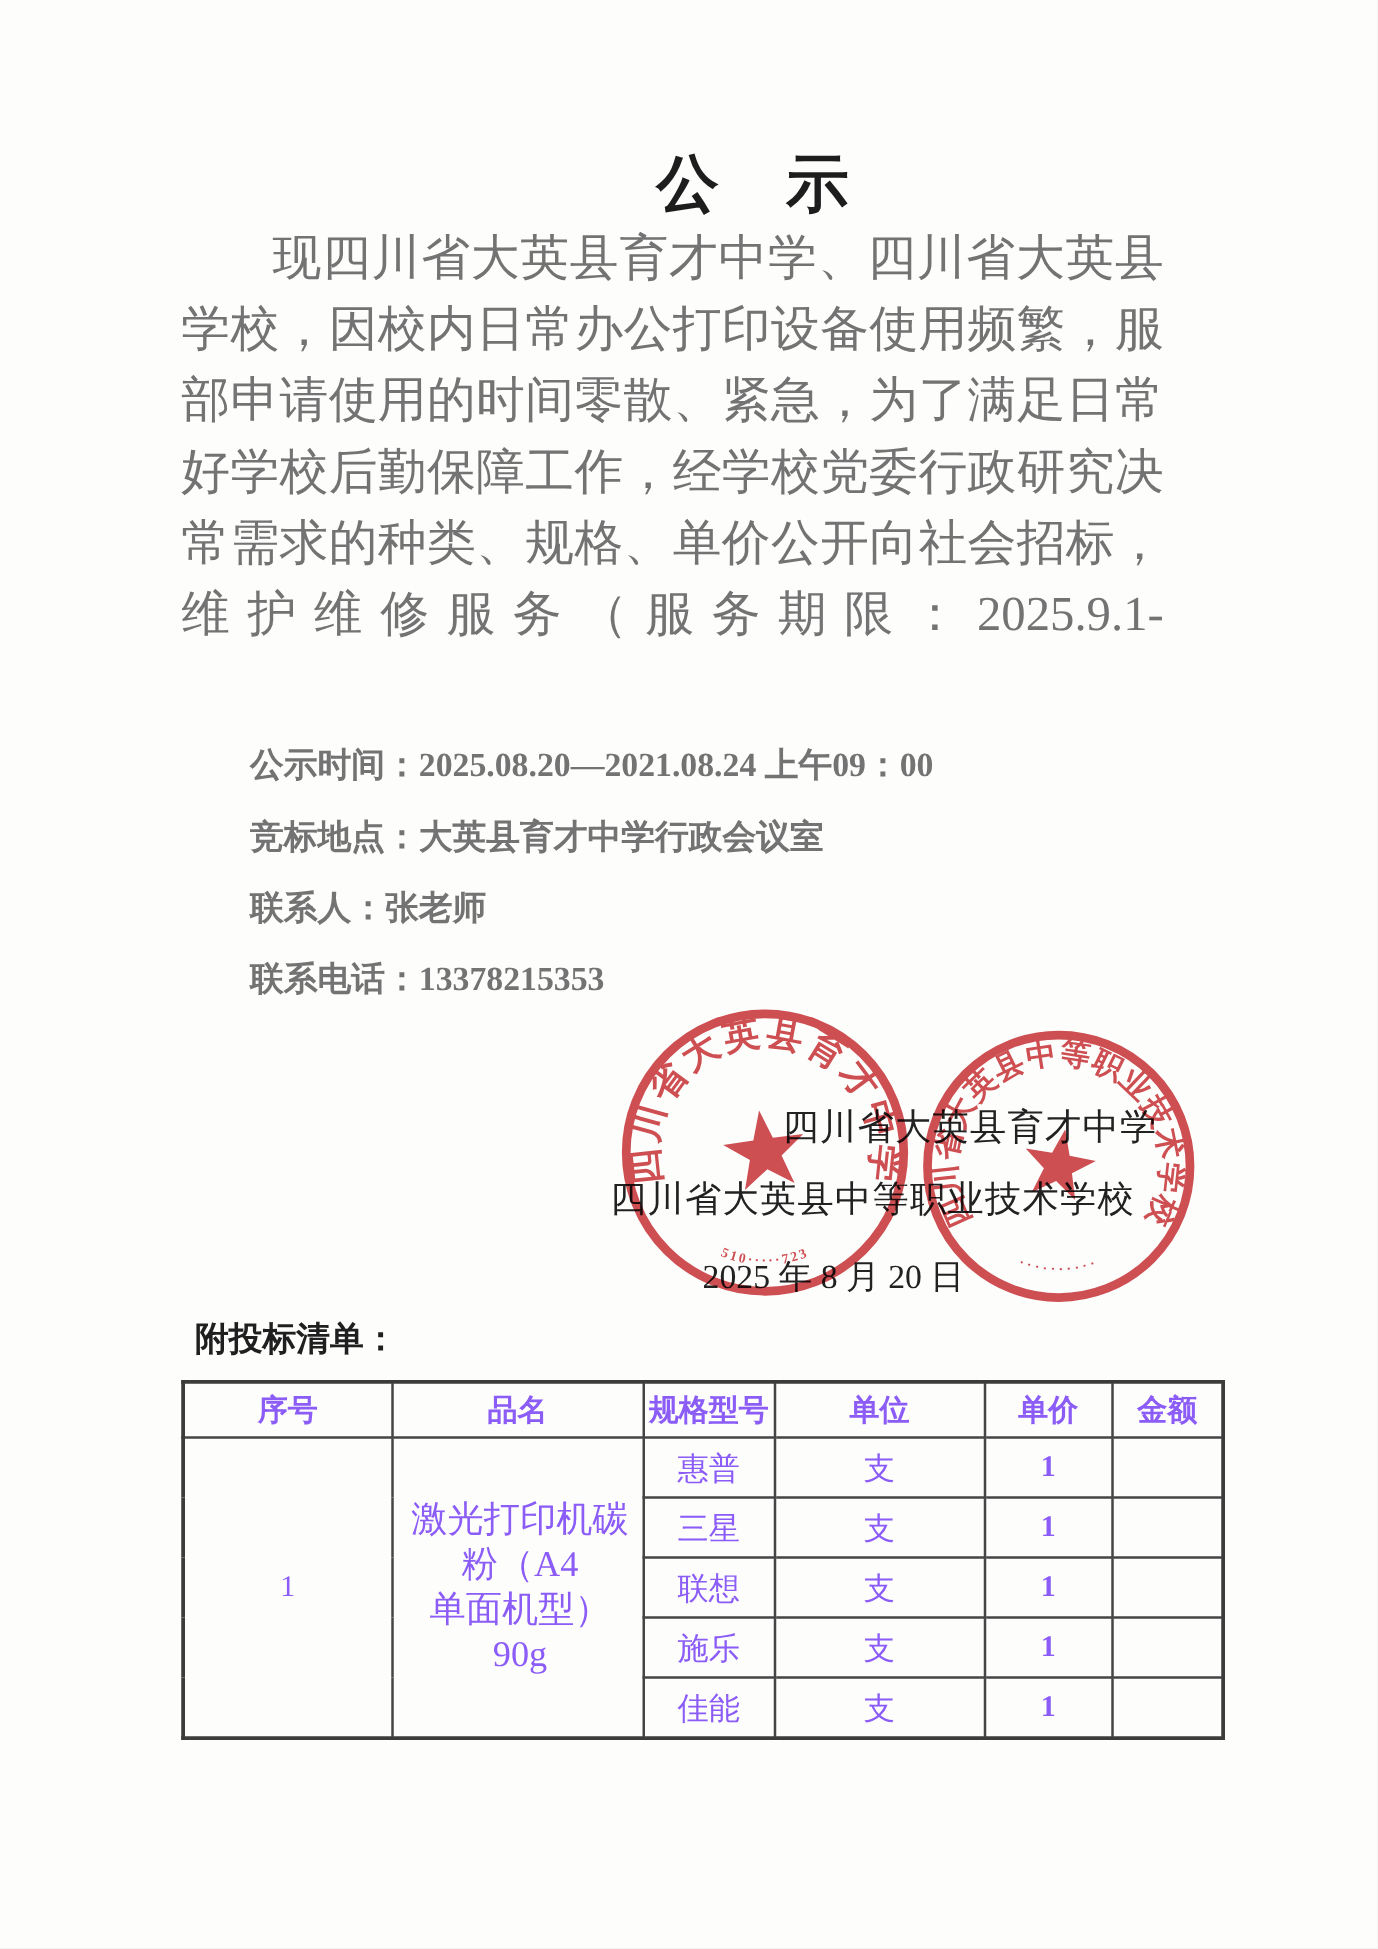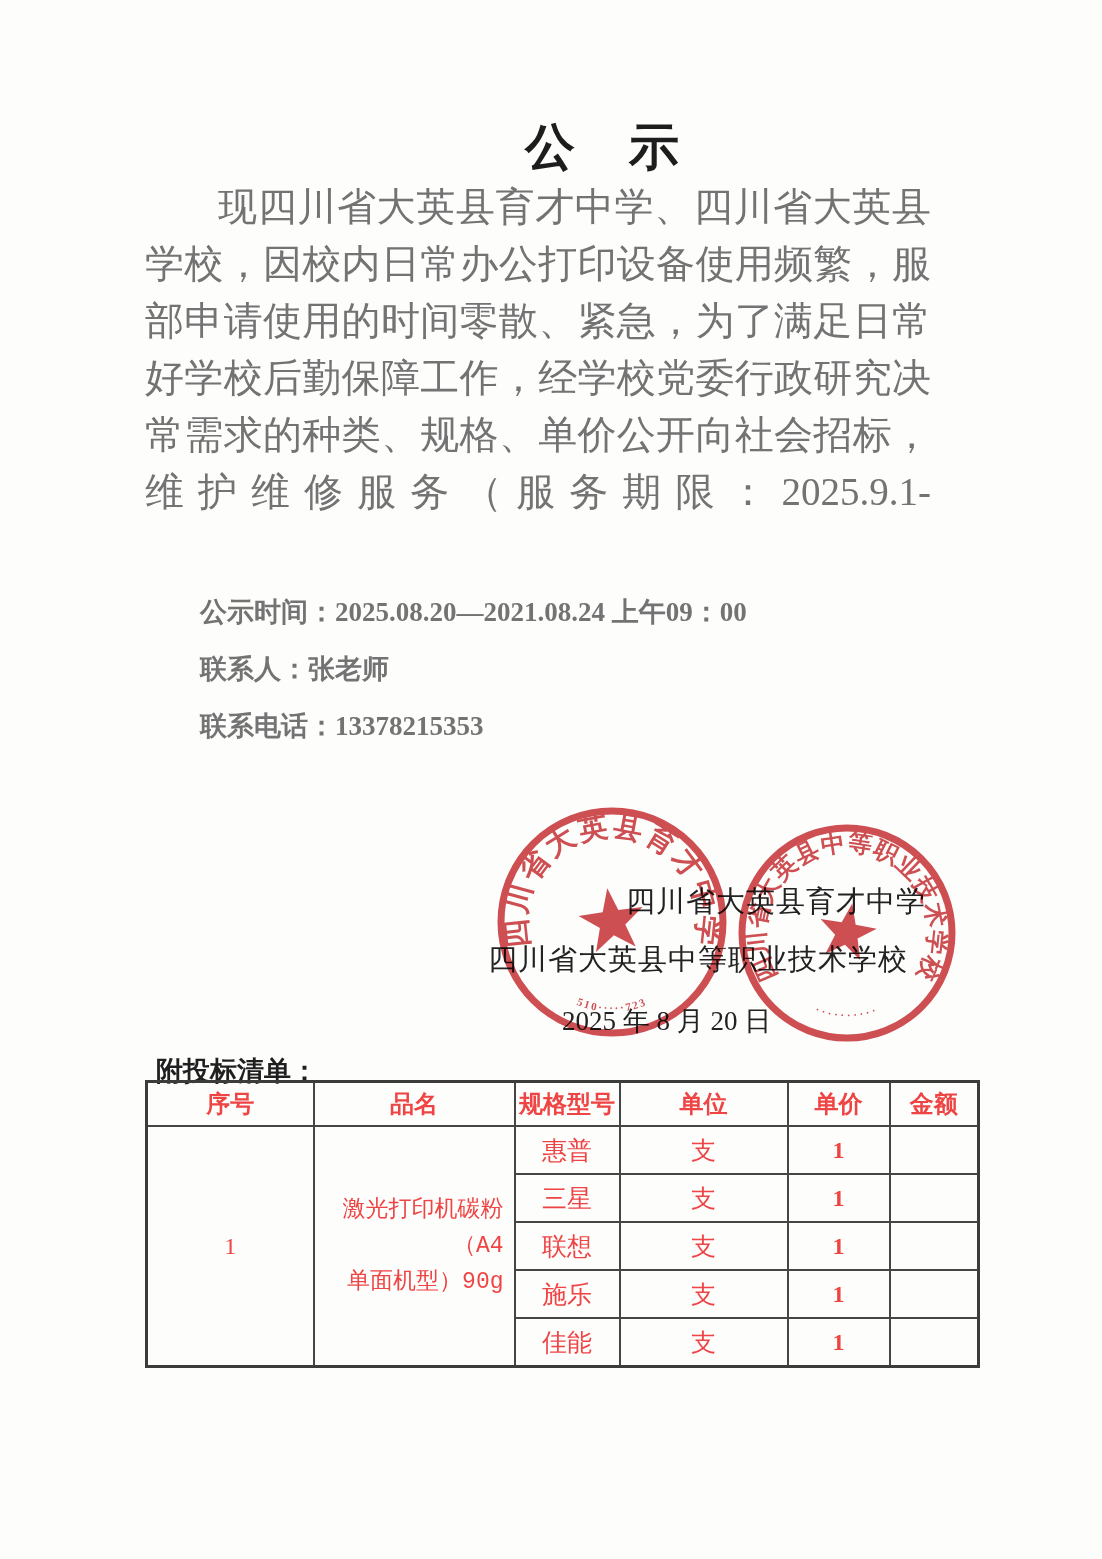"竞标地点：大英县育才中学行政会议室" div.detail-line { html: none -> <div><span>竞标地点：</span><span>大英县育才中学行政会议室</span></div> }
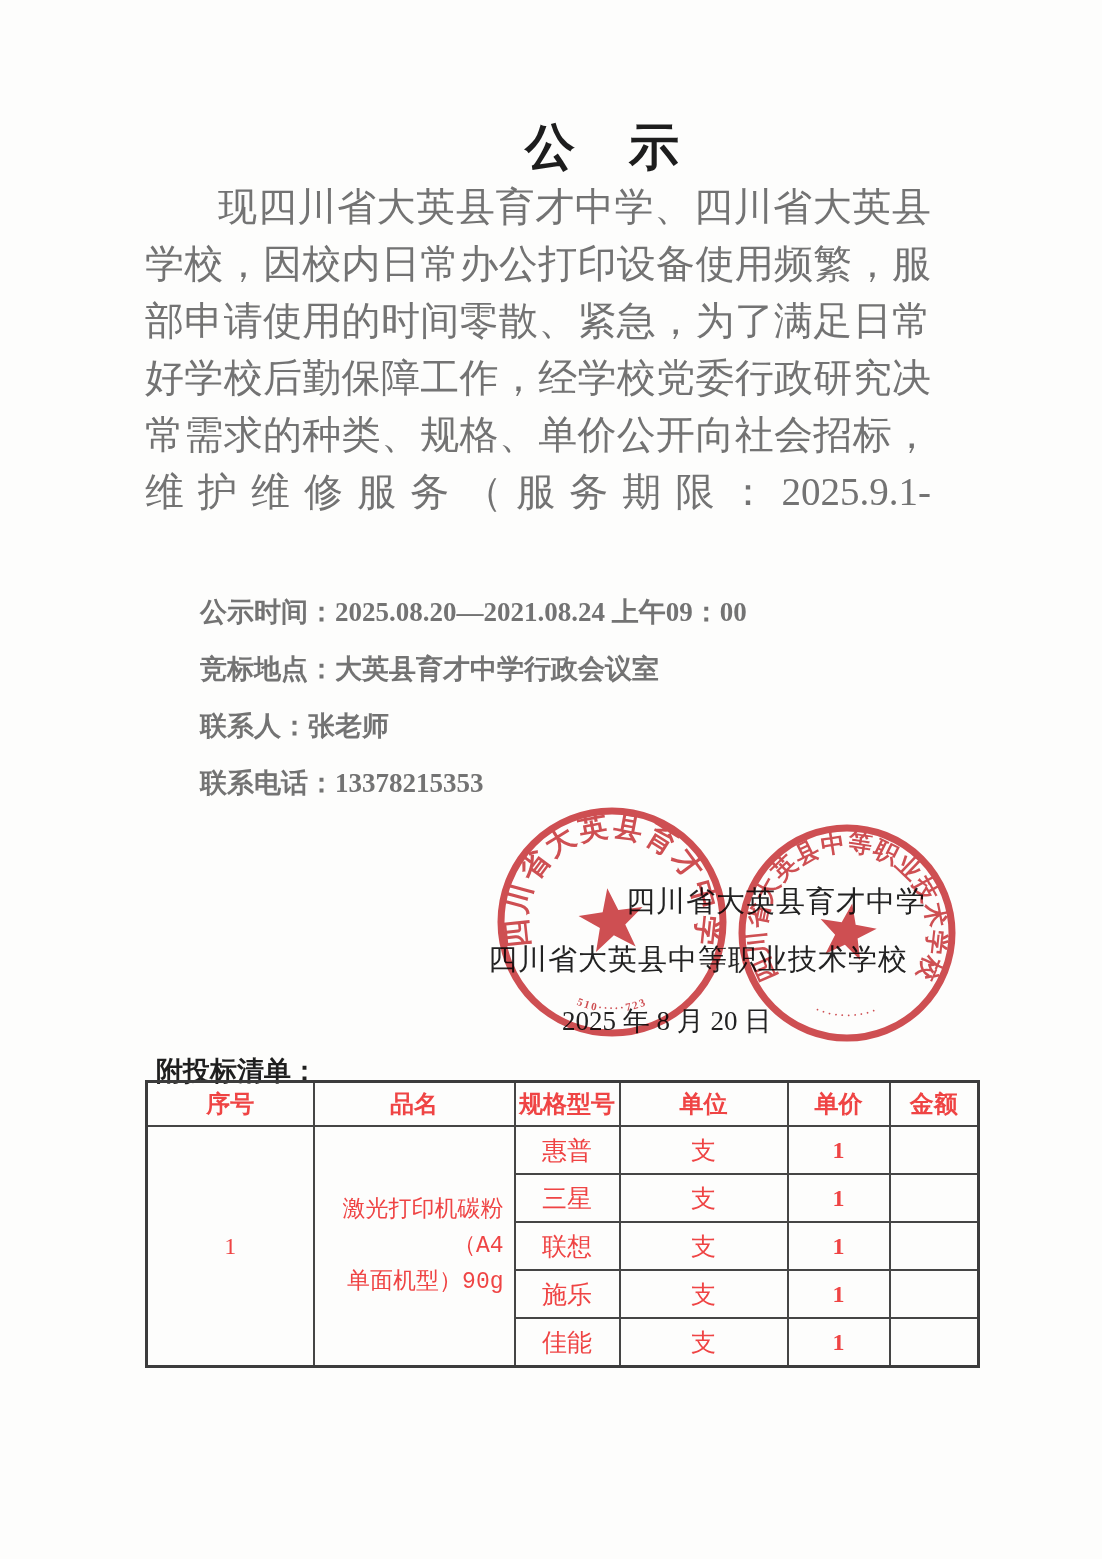"序号" .bid-table { color: #ef4444 -> #8b5cf6; top: 1080px -> 1104px }
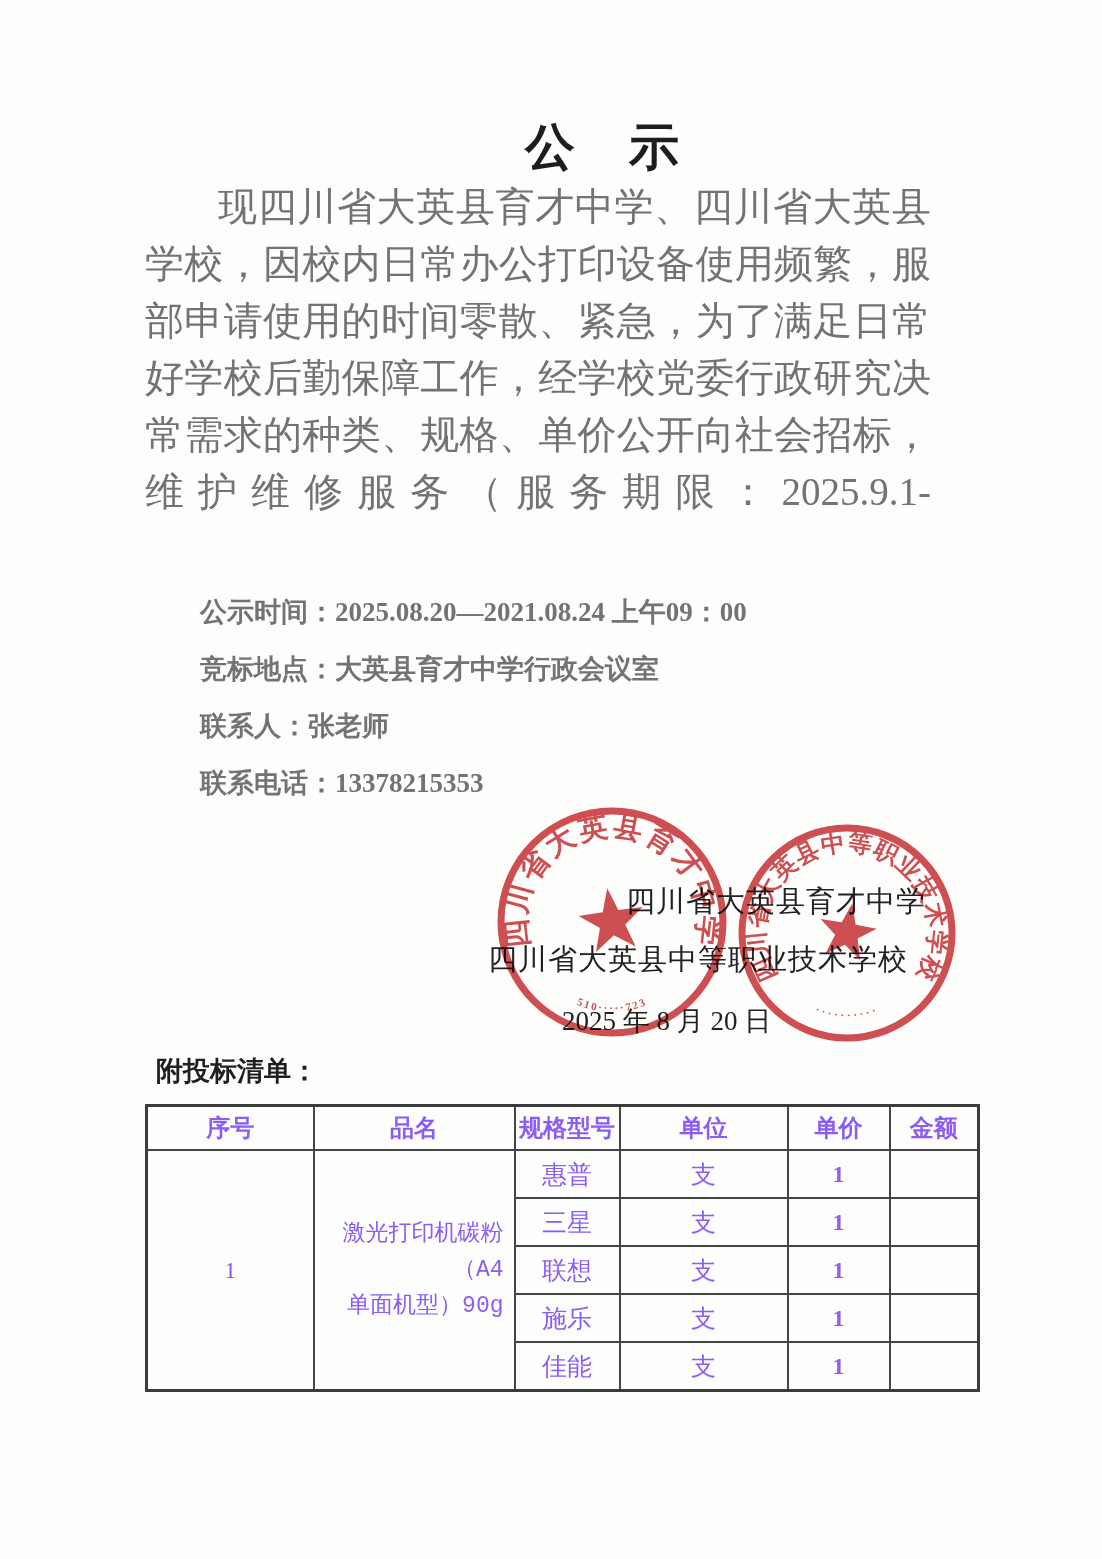"激光打印机碳粉（A4" .bid-table td.product-cell { font-family: Liberation Mono, monospace -> none; font-size: 23px -> 29px; text-align: right -> center }
